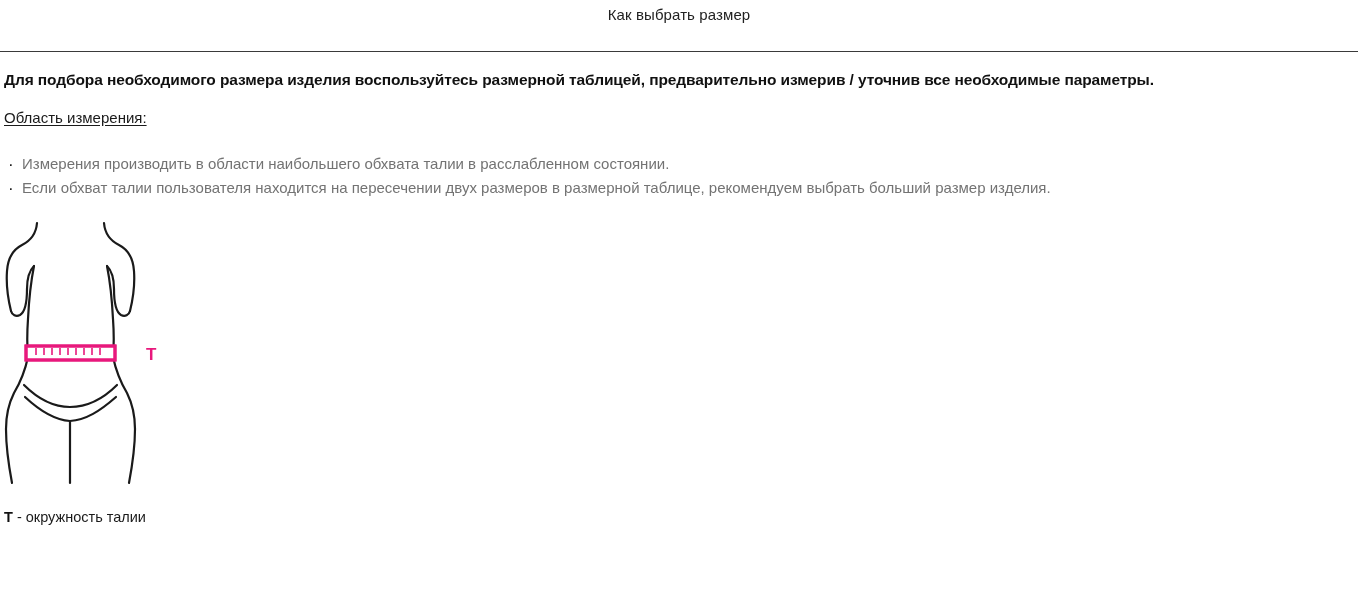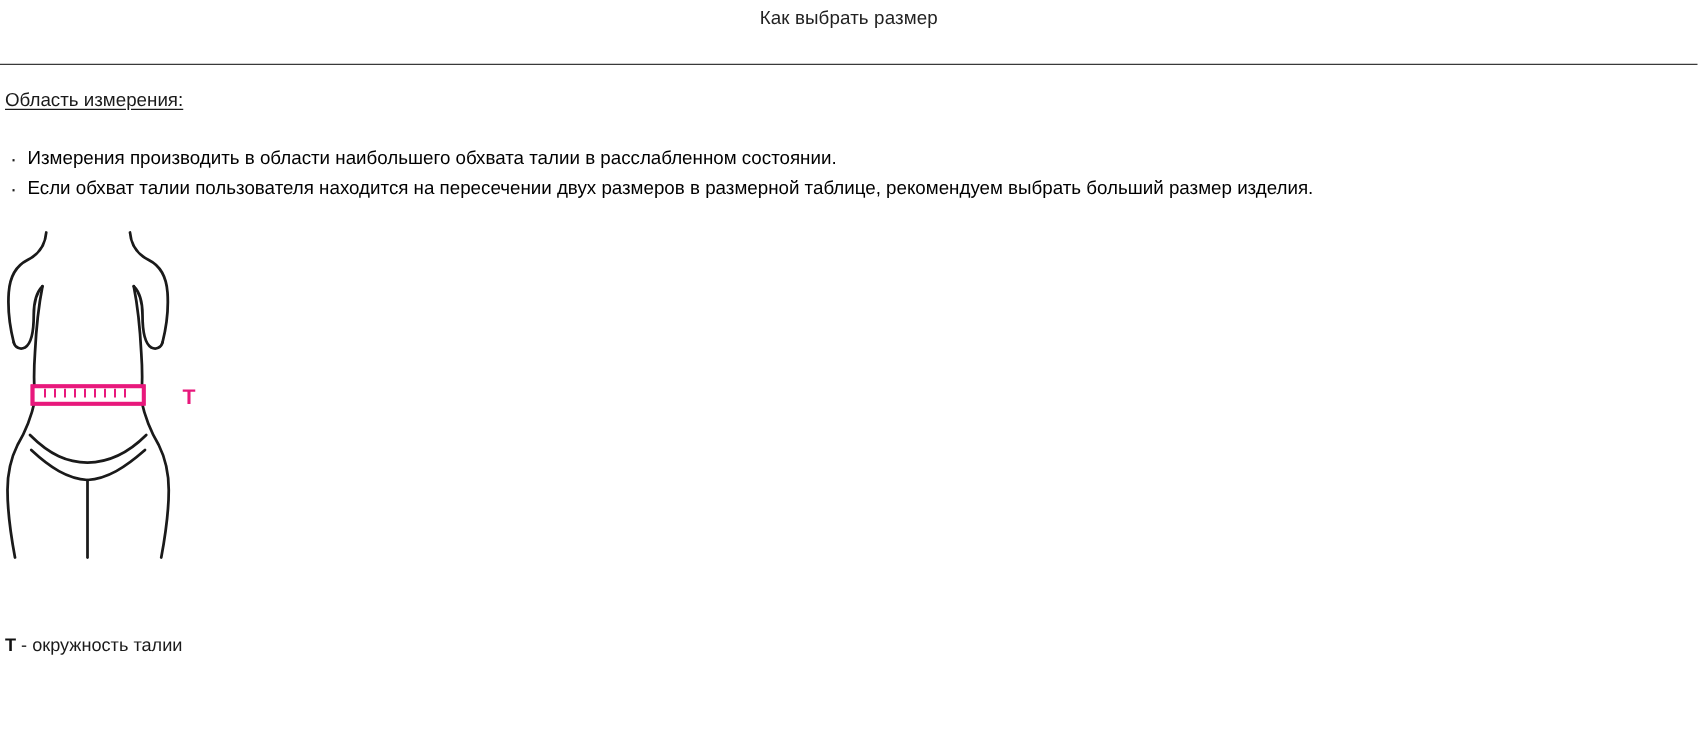"Для подбора необходимого размера изделия" p.intro { html: none -> <p>Для подбора необходимого размера изделия воспользуйтесь размерной таблицей, предварительно измерив / уточнив все необходимые параметры.</p> }
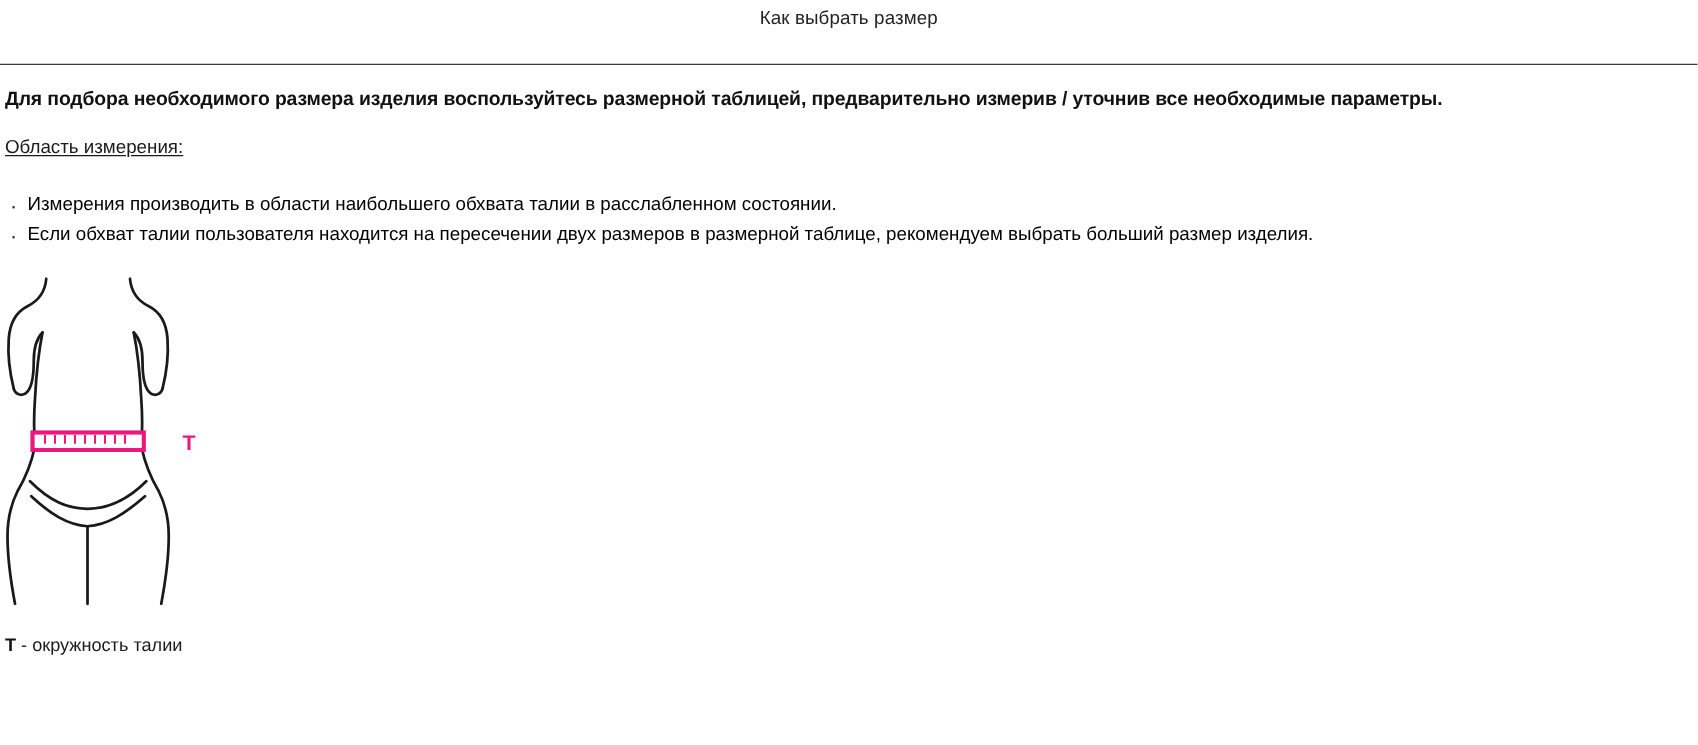"Измерения производить в области" .bullets li { color: #000000 -> #737373 }
